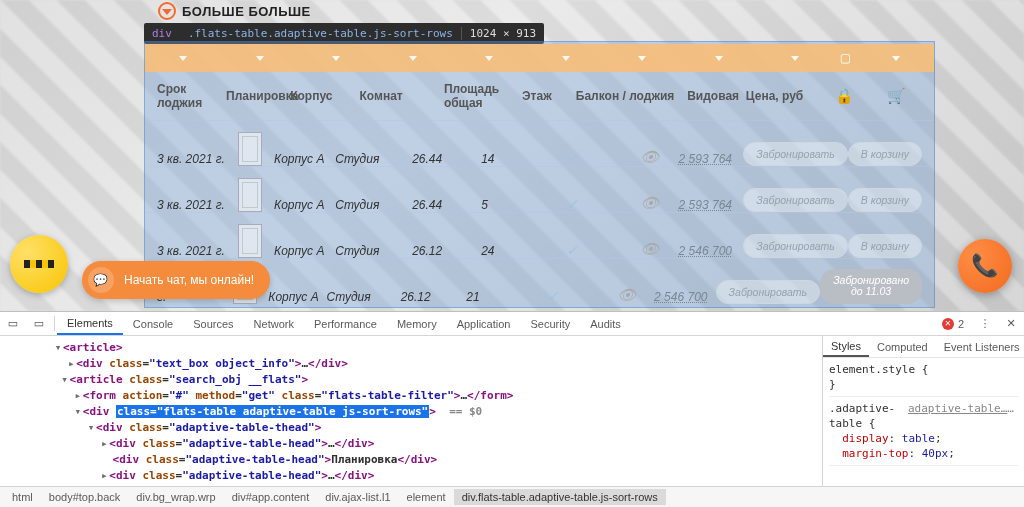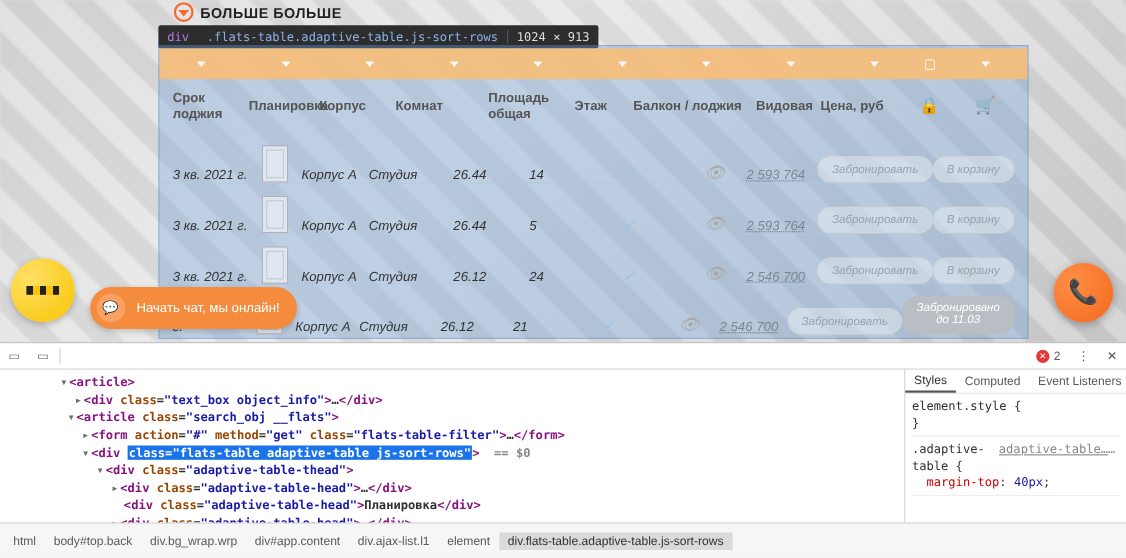"Elements" div.dt-tabs { html: none -> <div> <div>Elements</div> <div>Console</div> <div>Sources</div> <div>Network</div> <div>Performance</div> <div>Memory</div> <div>Application</div> <div>Security</div> <div>Audits</div> </div> }
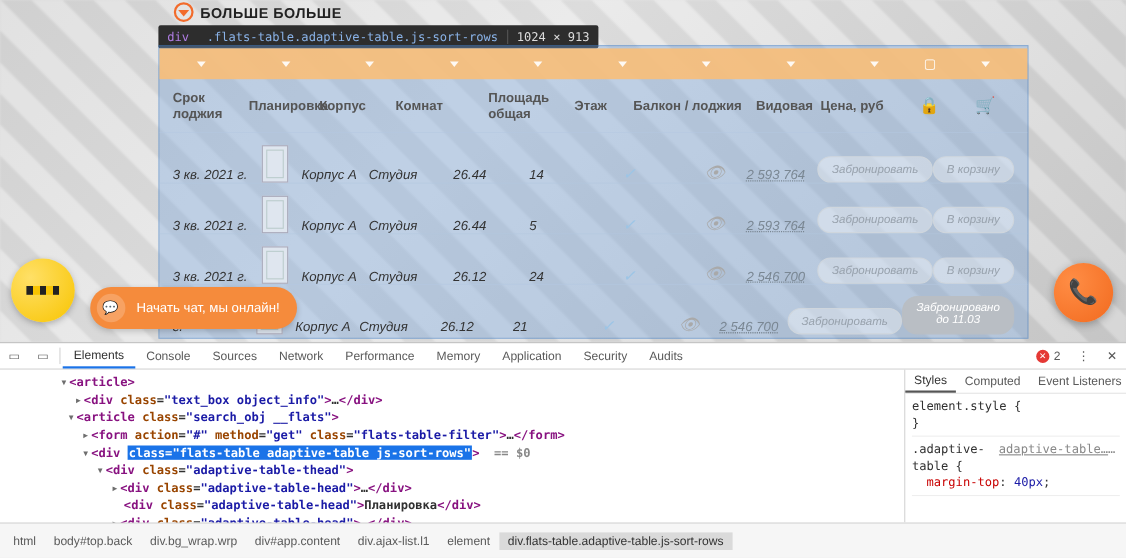"display: table;" div { html: none -> <div>&nbsp;&nbsp;<span>display</span>: <span>table</span>;</div> }
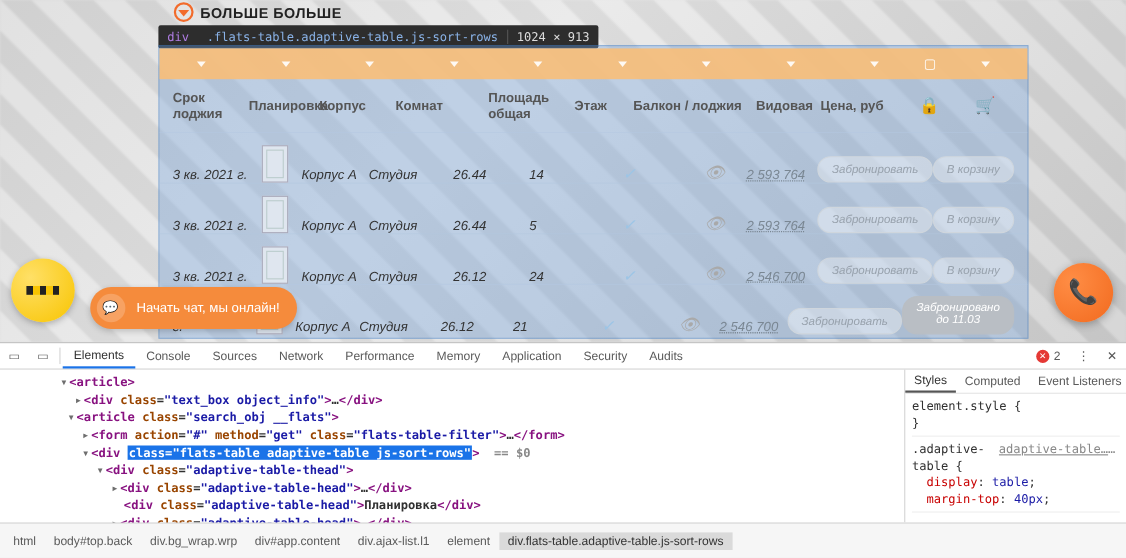"html" .crumbs { height: 32px -> 21px }
